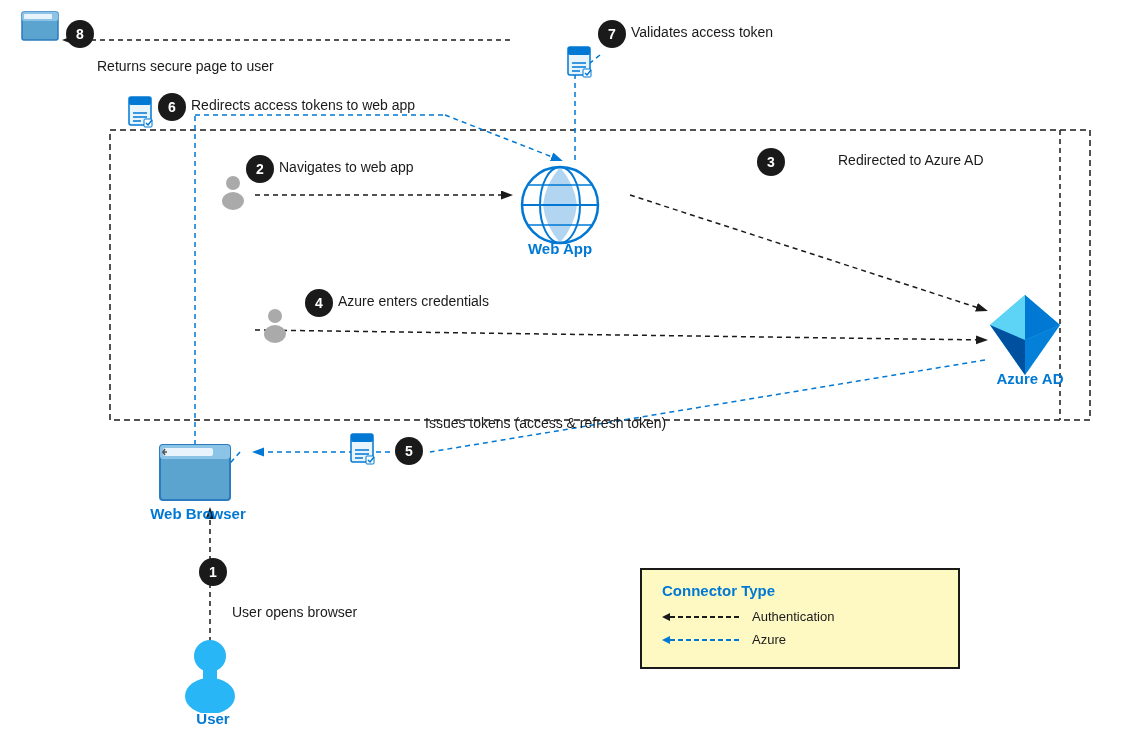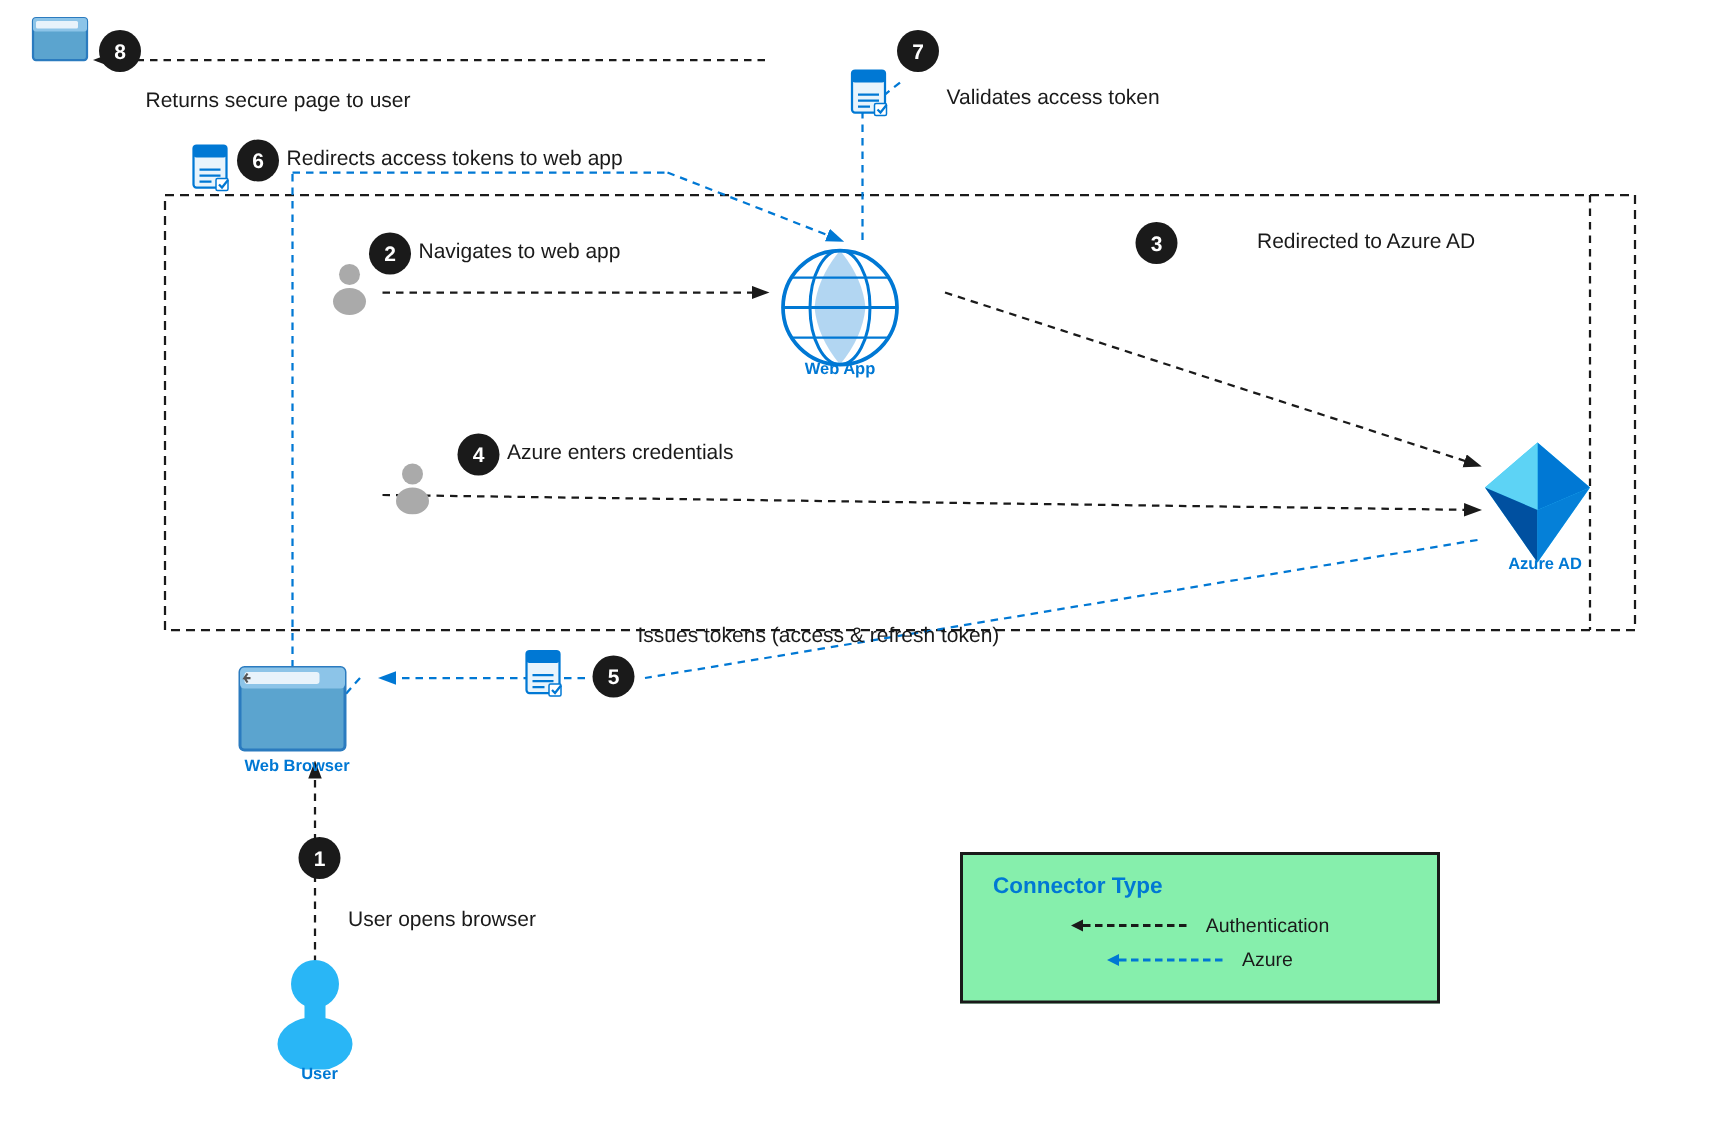"Validates access token" div.label { margin-top: 32px -> none }
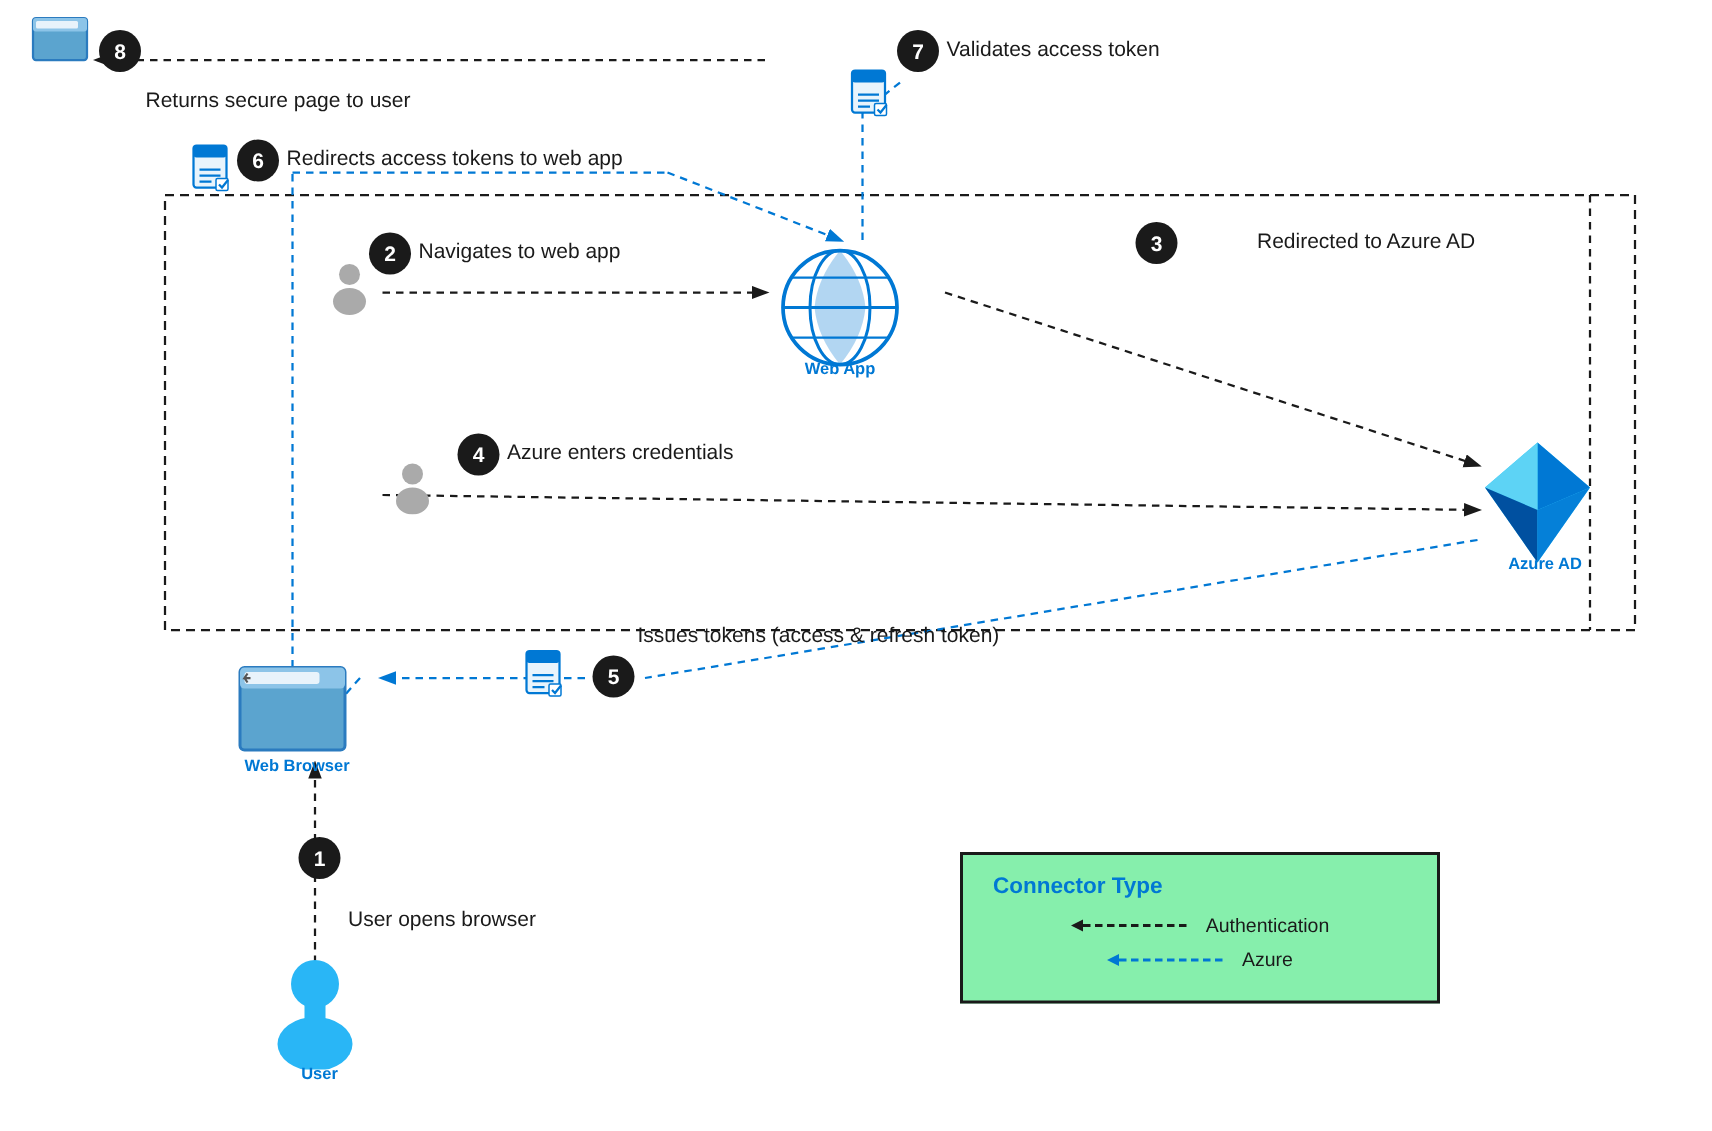"Web App" .component-label { font-size: 11px -> 15px }
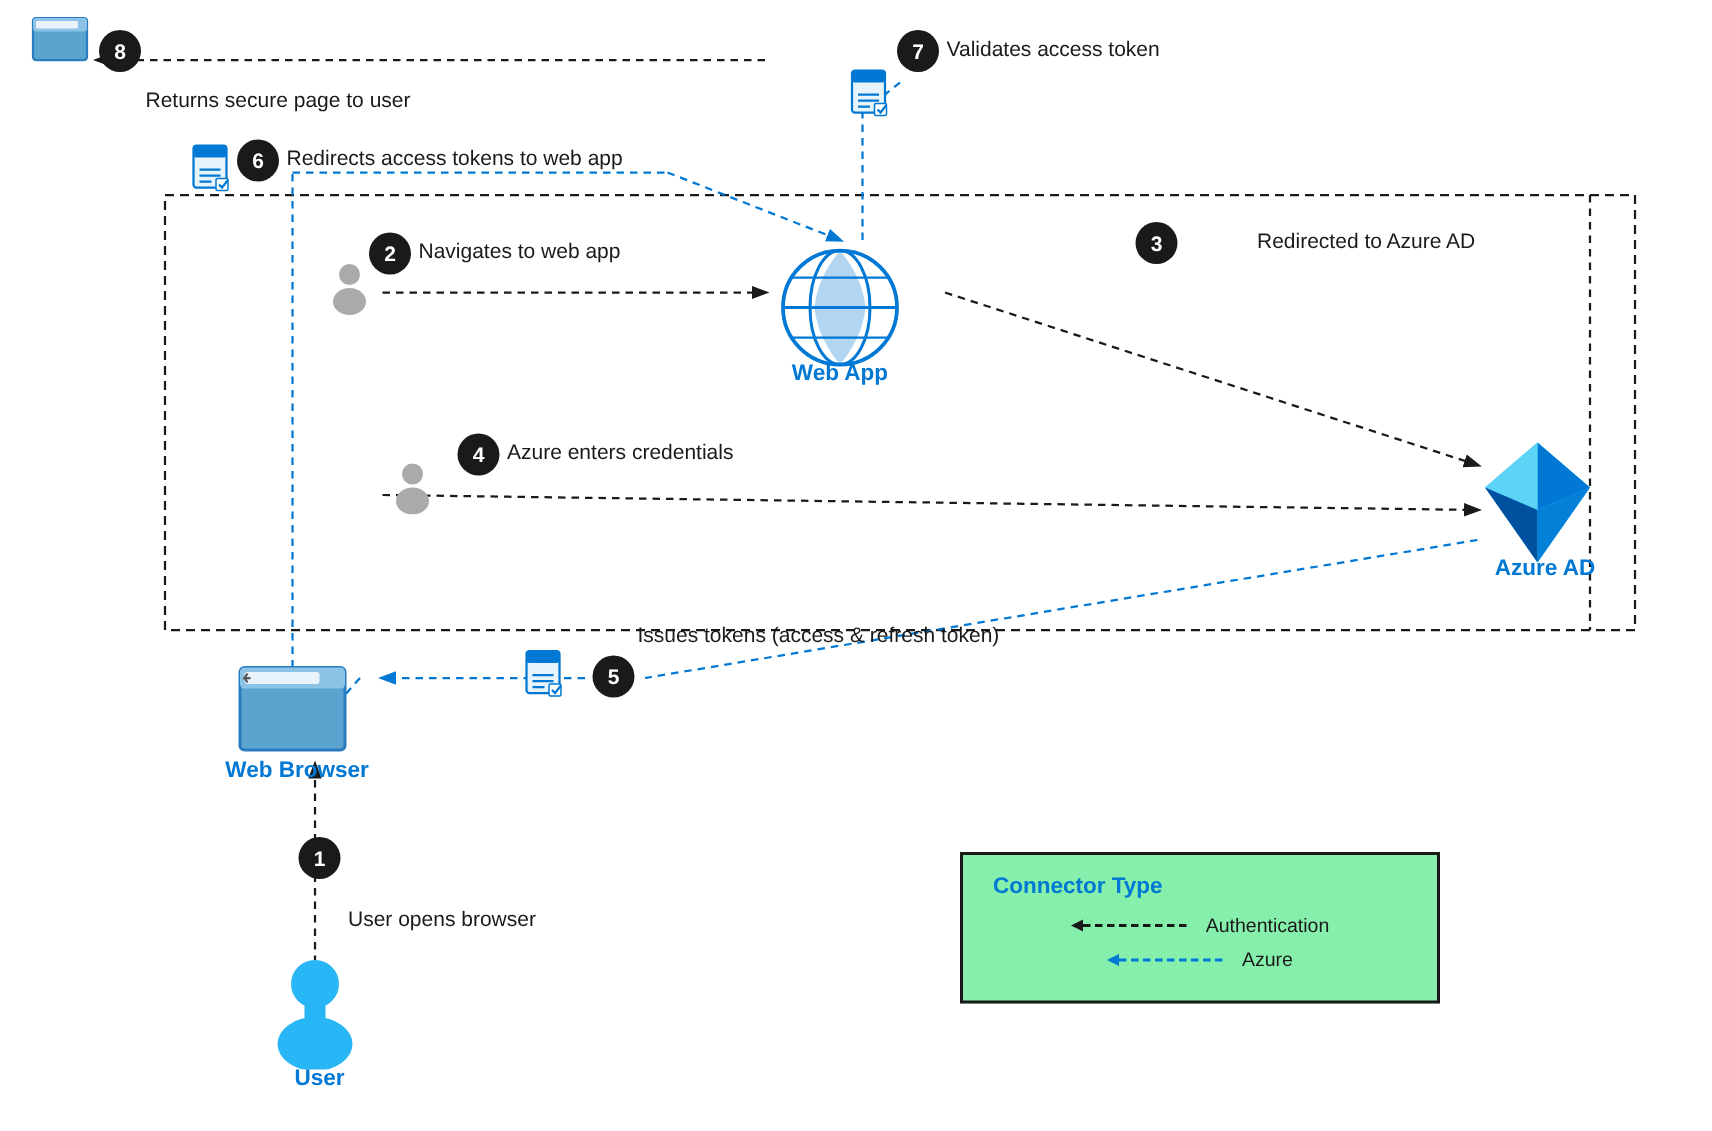"Connector Type" .legend-box { background: #86efac -> #fef9c3 }
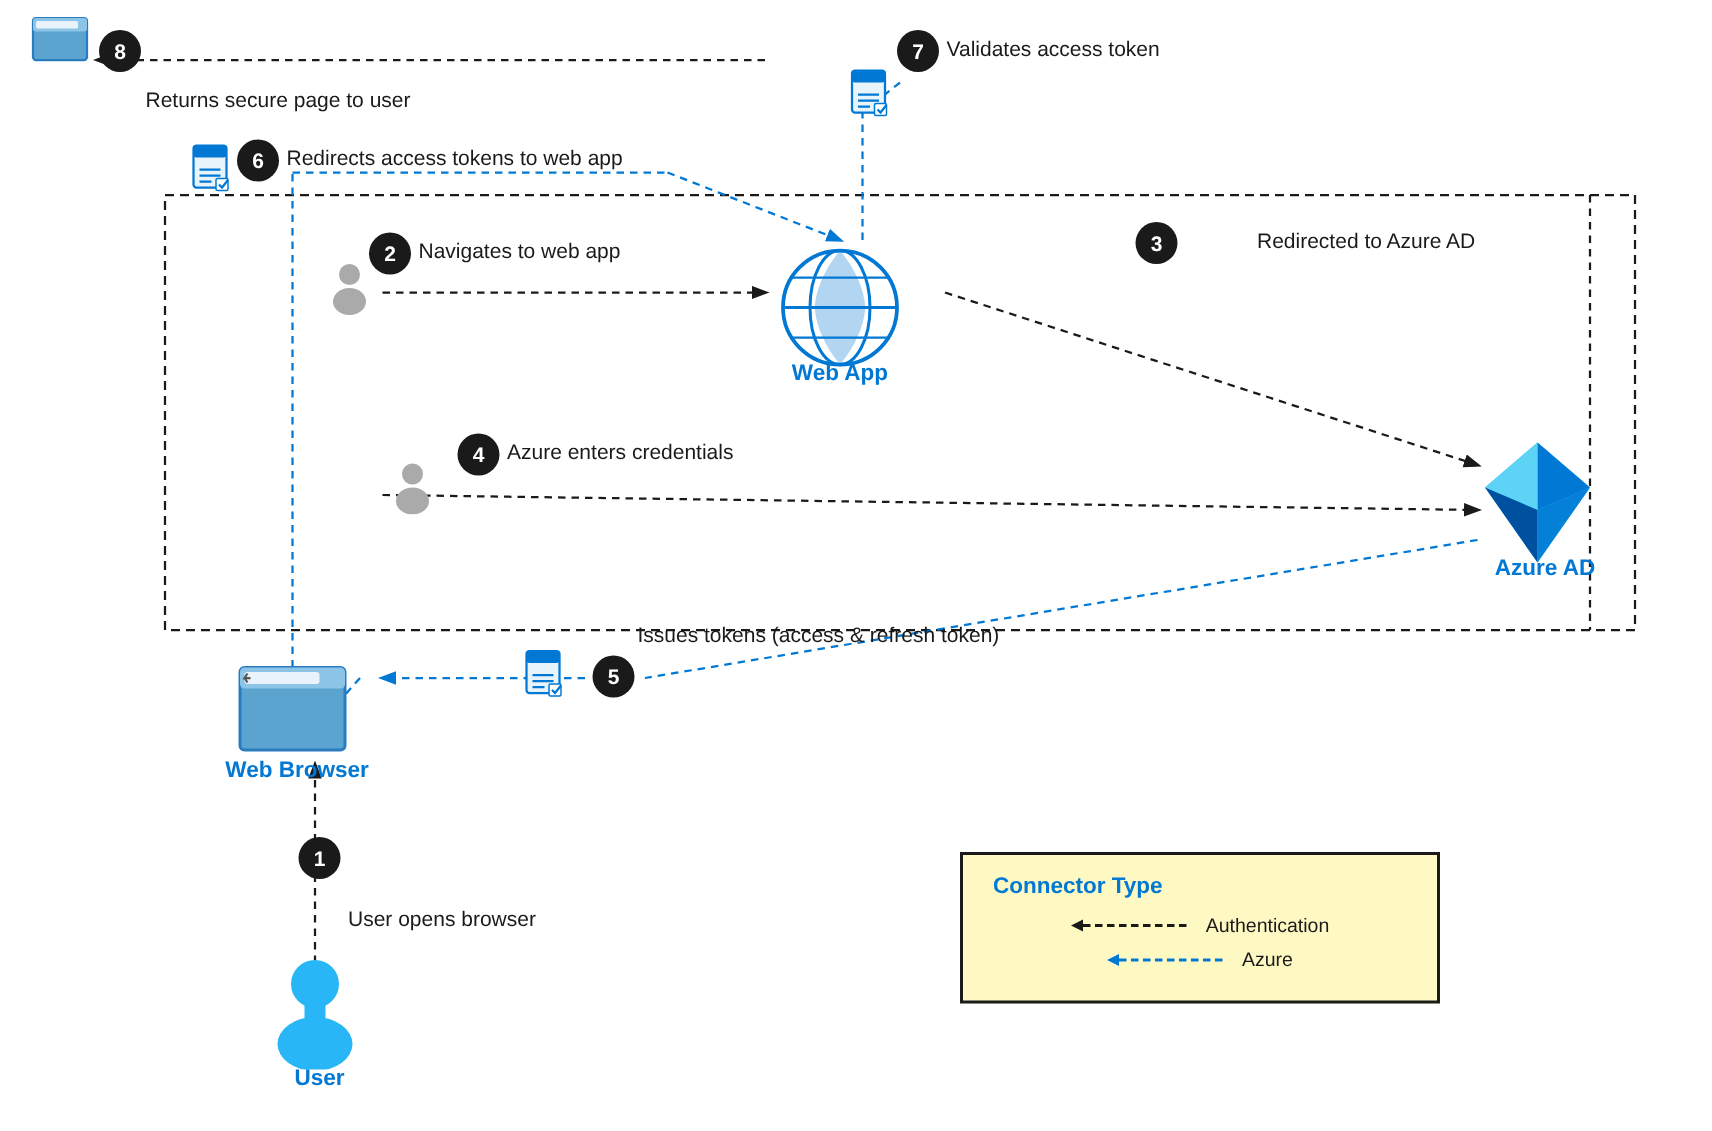"Authentication" .legend-item { justify-content: center -> none }
